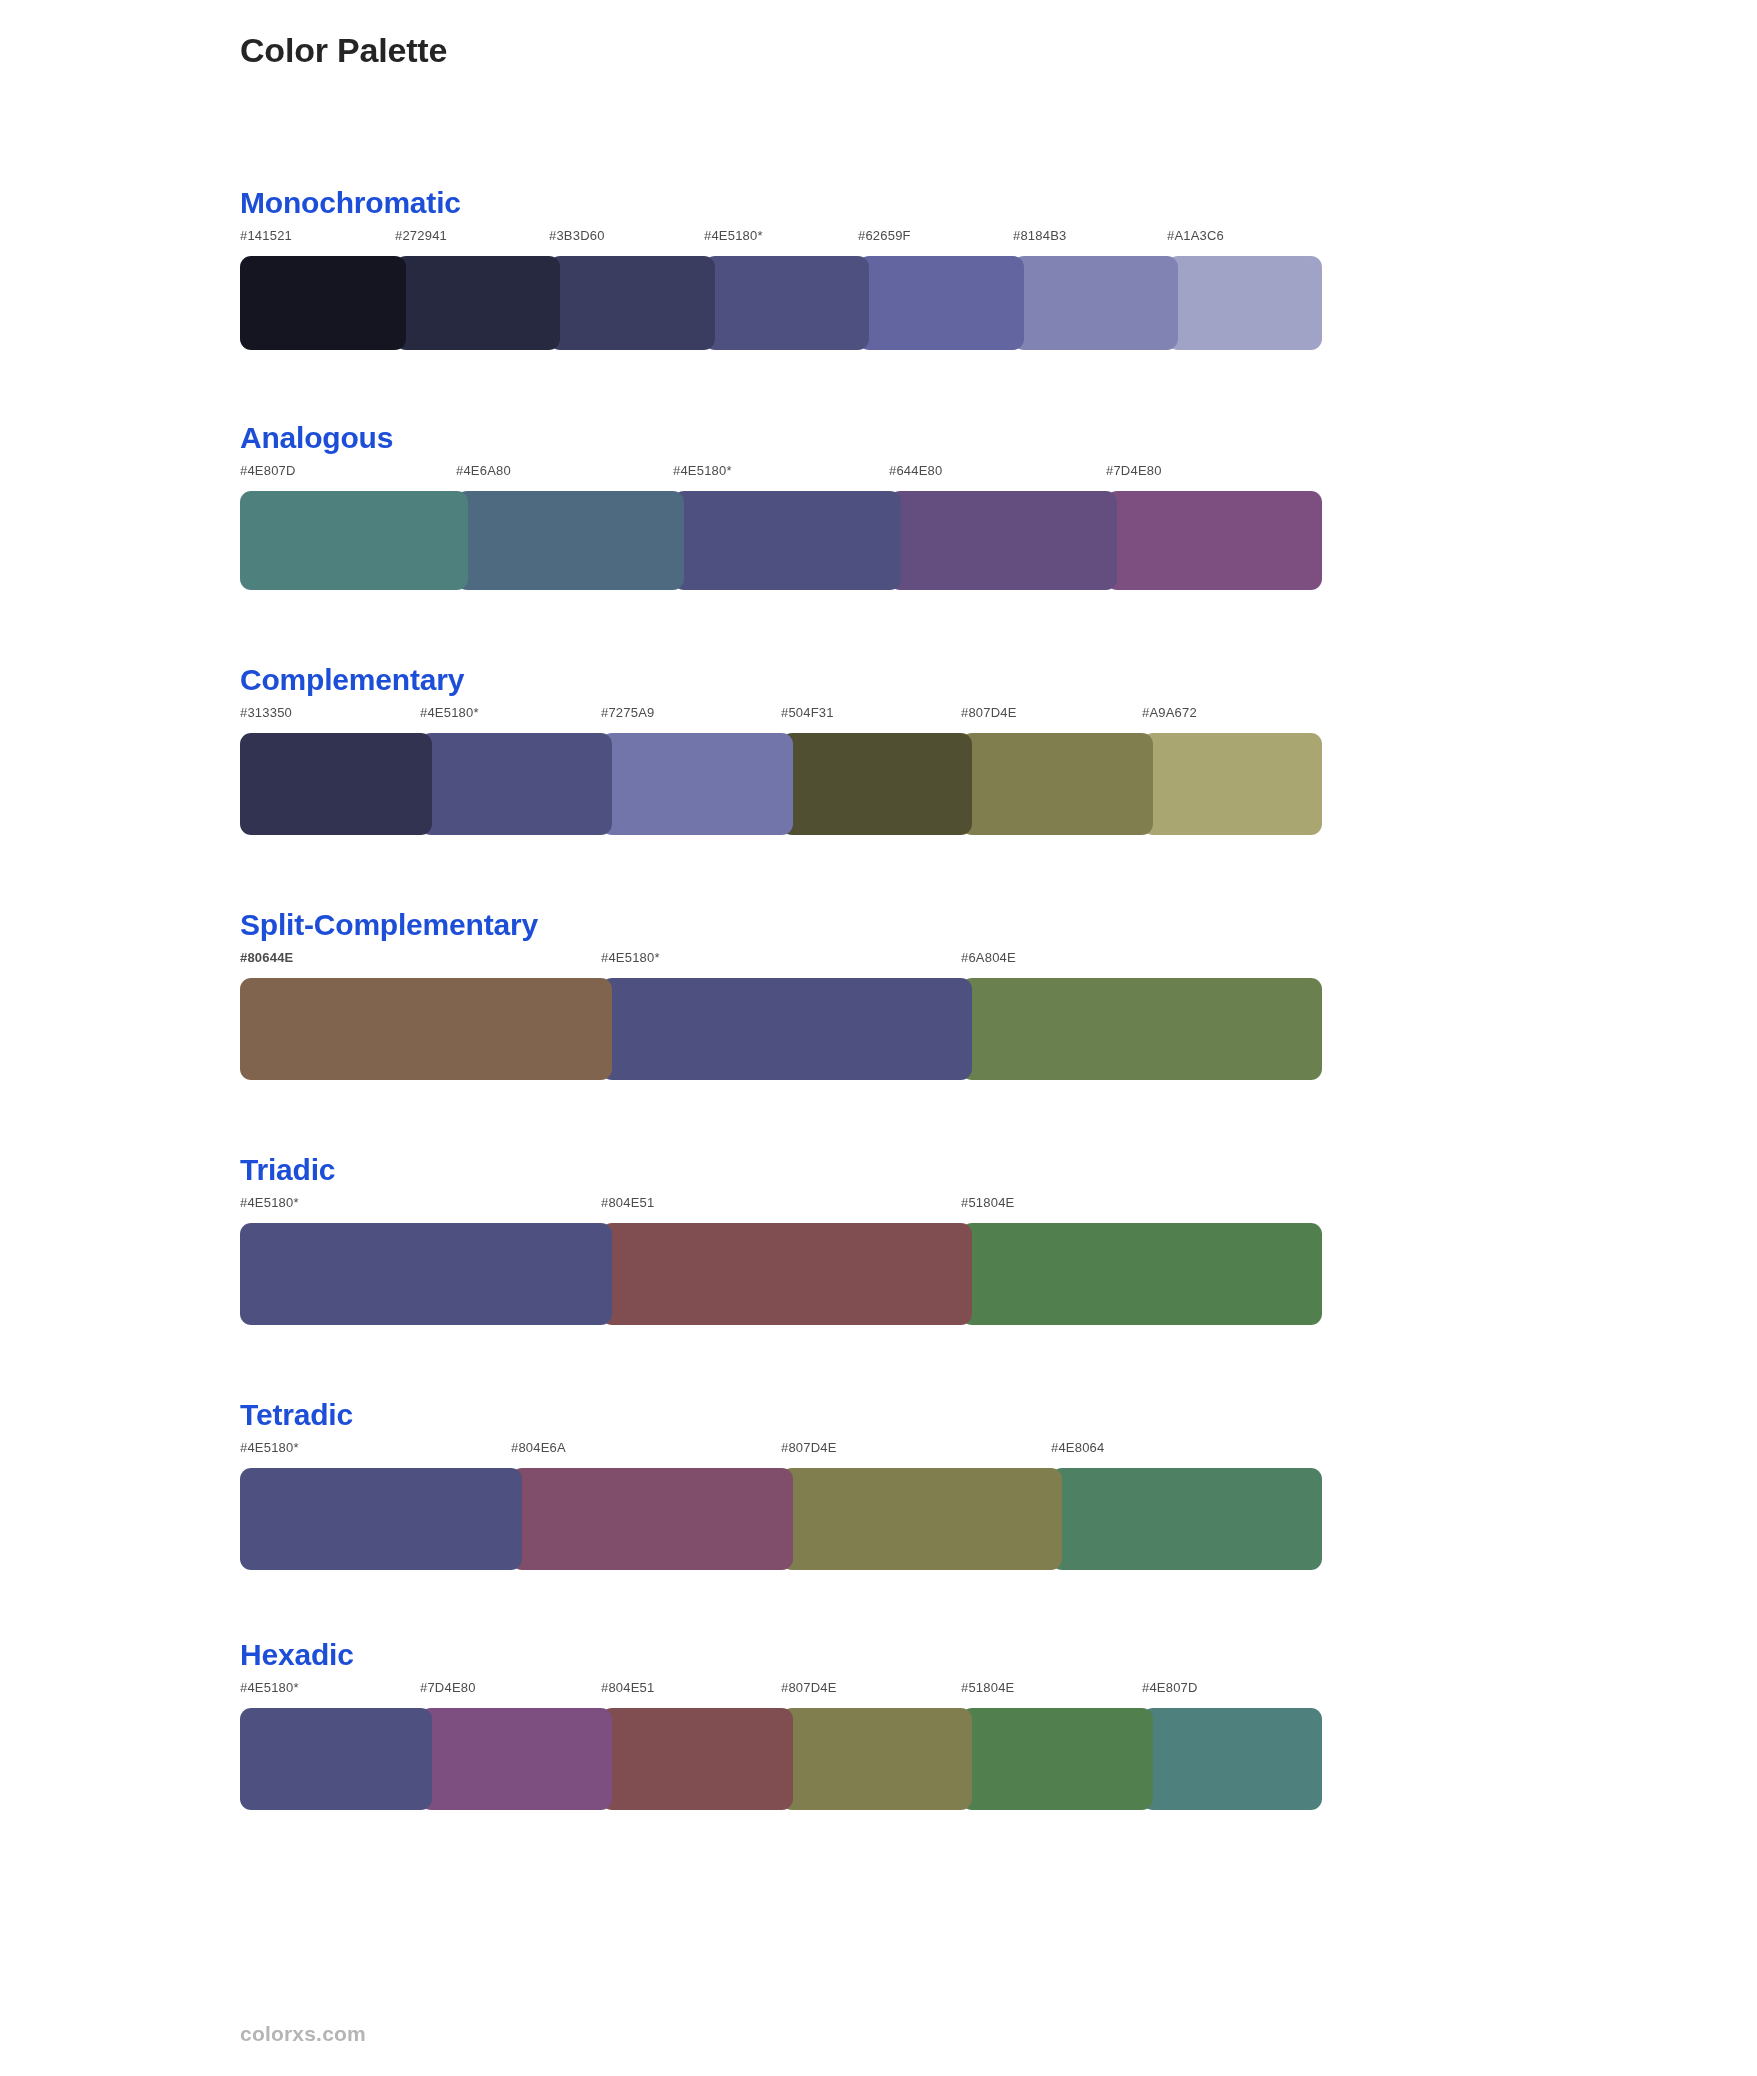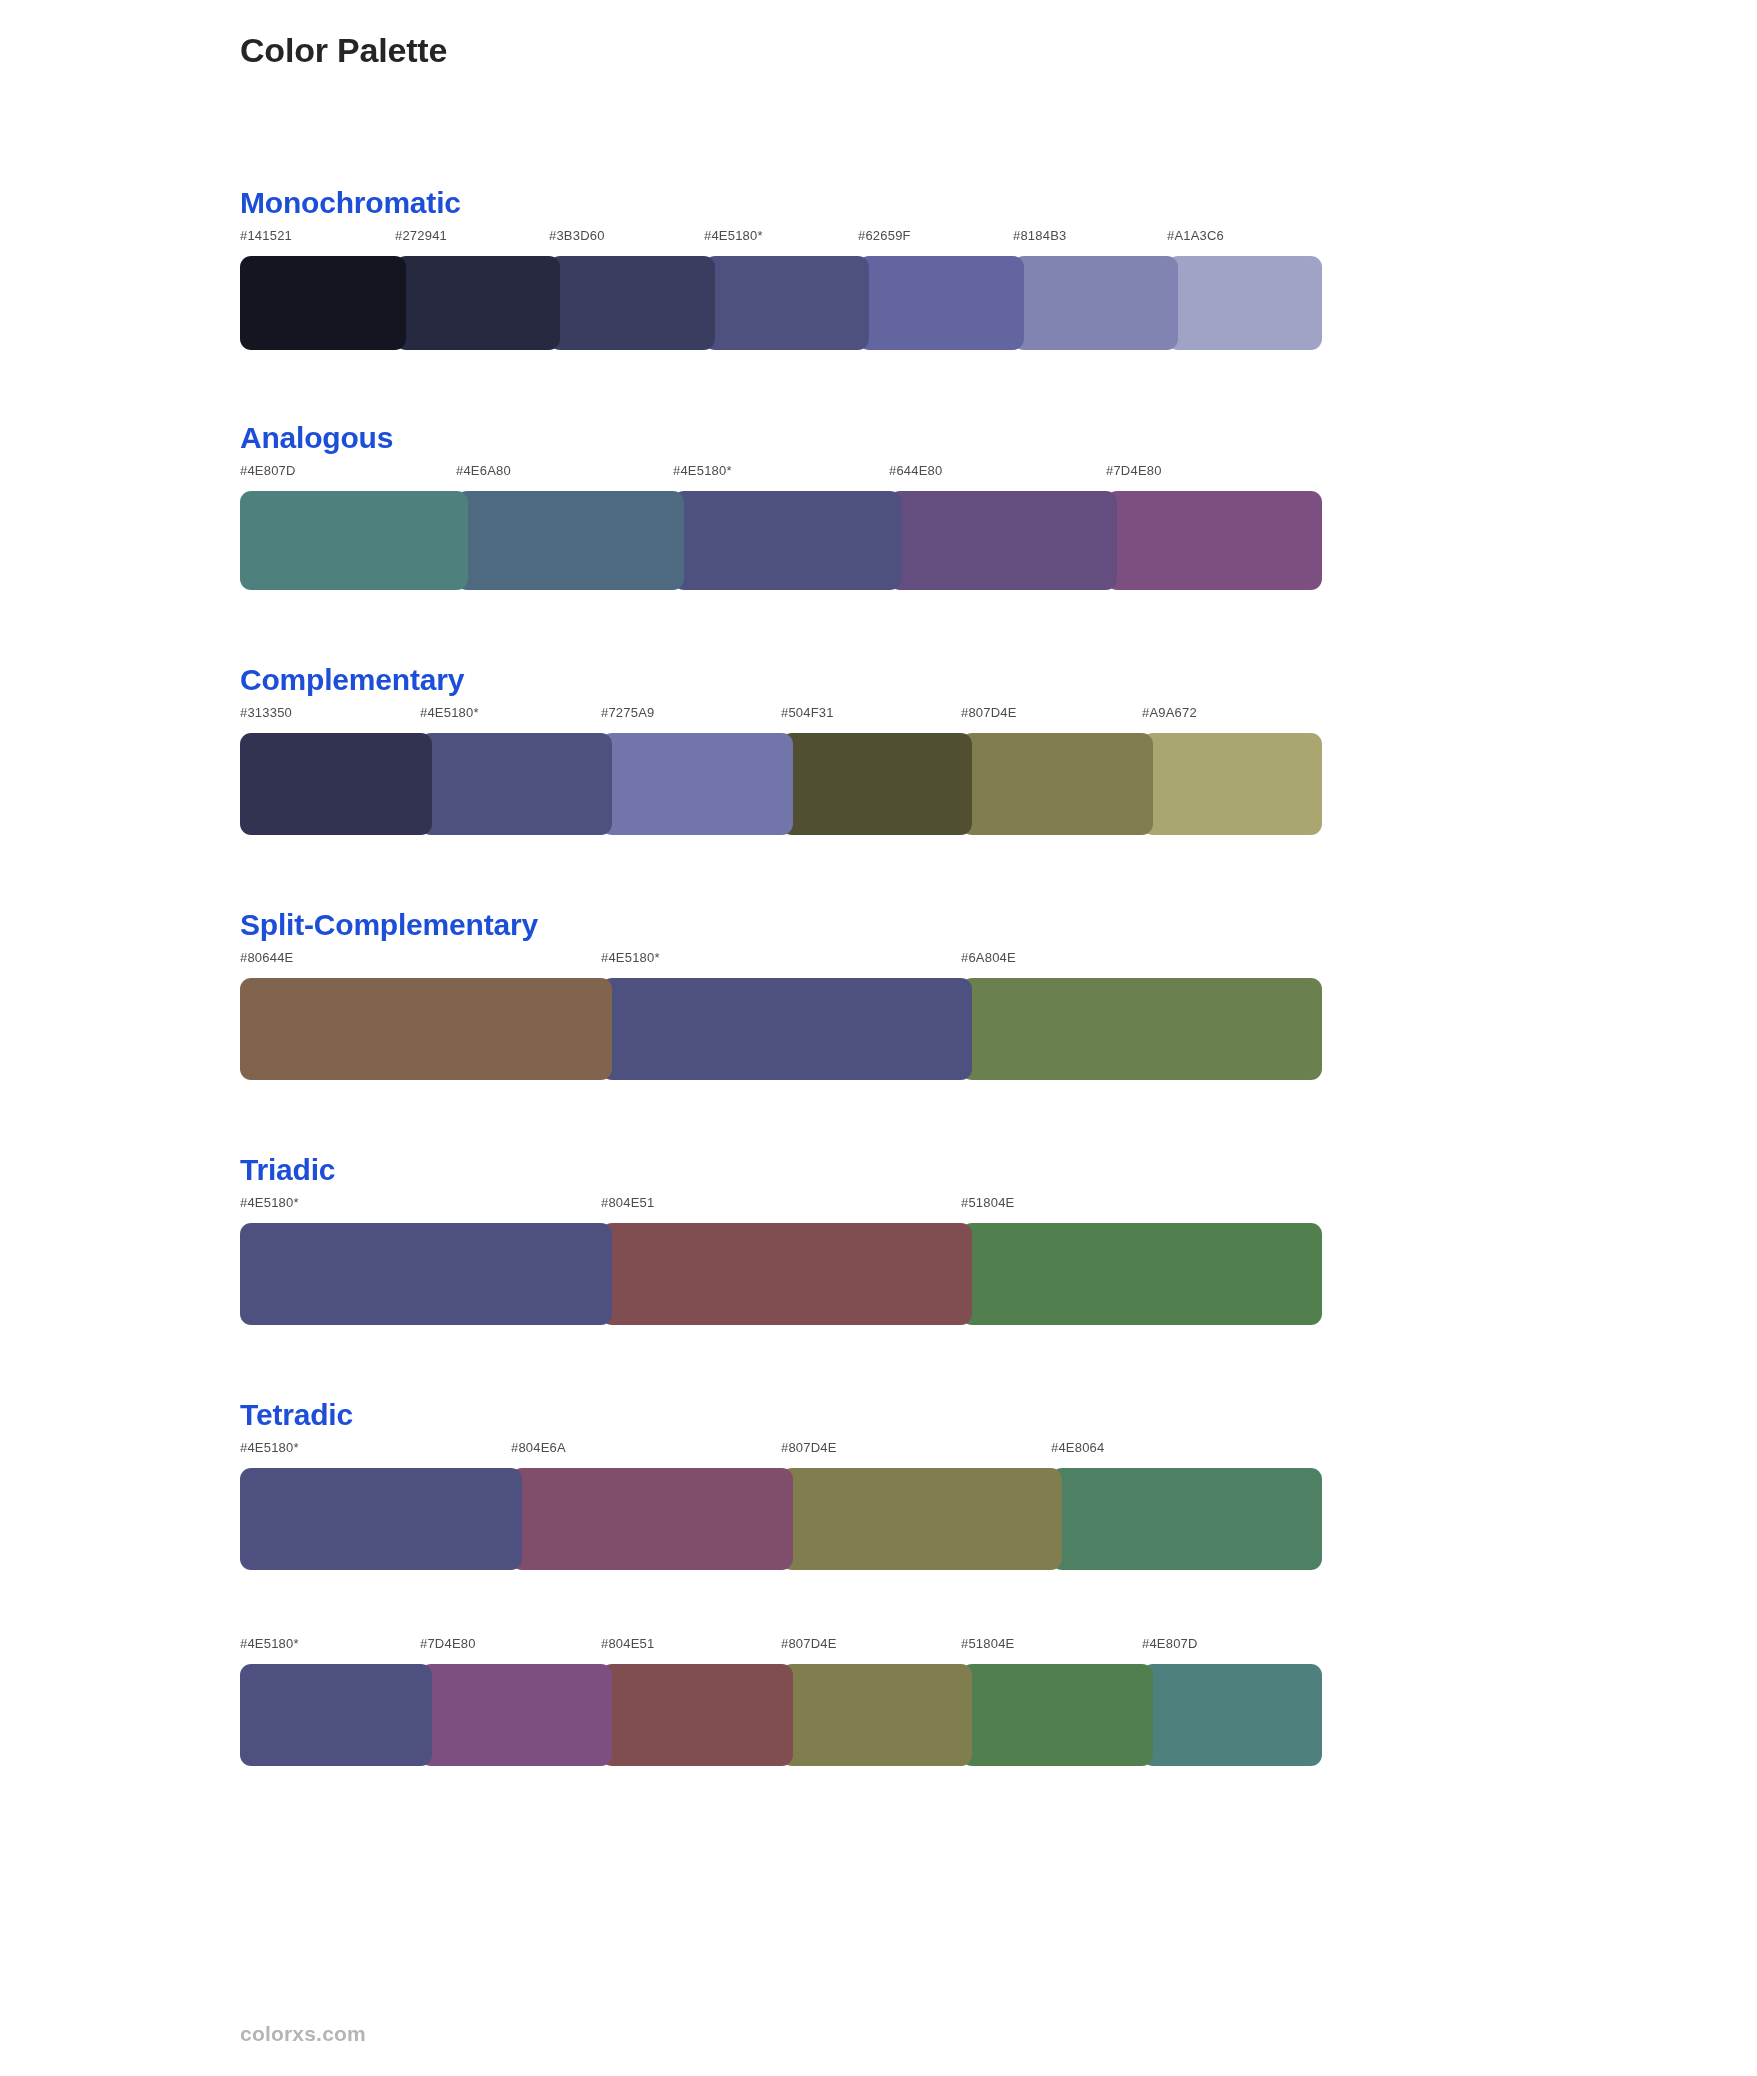"#80644E" span.hex-label { font-weight: none -> bold }
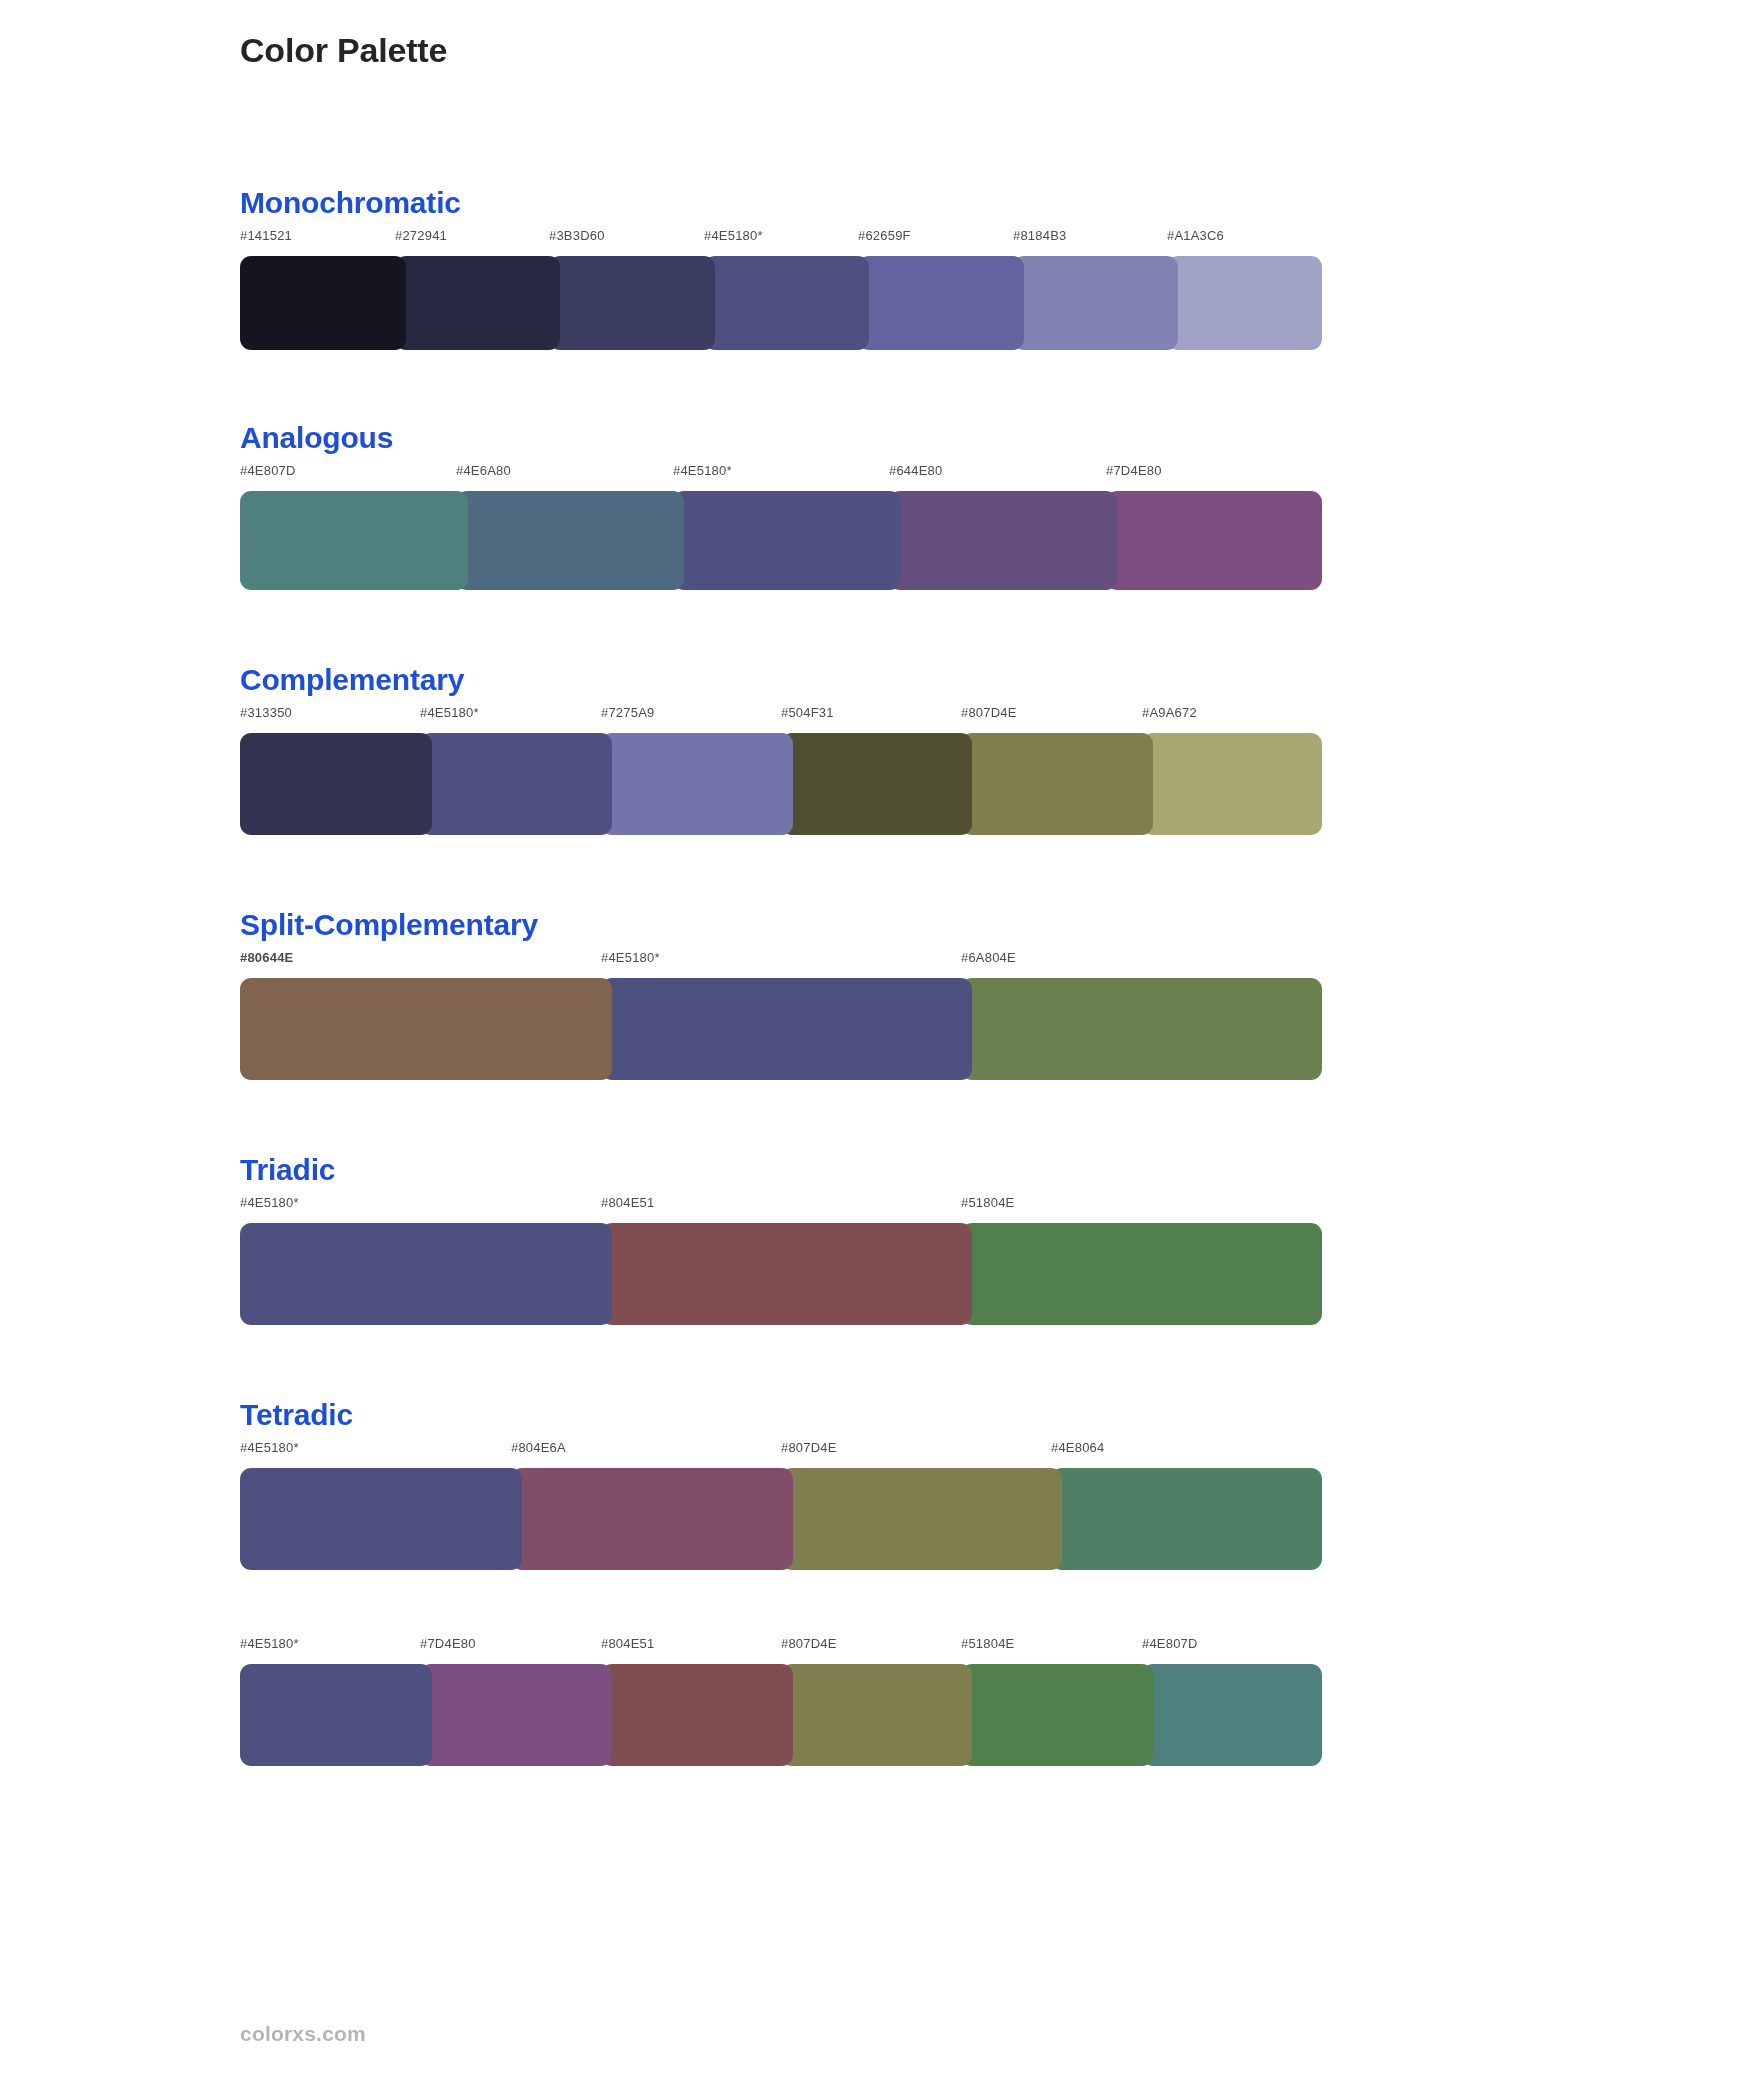"Hexadic" h3.section-title { html: none -> <h3>Hexadic</h3> }
